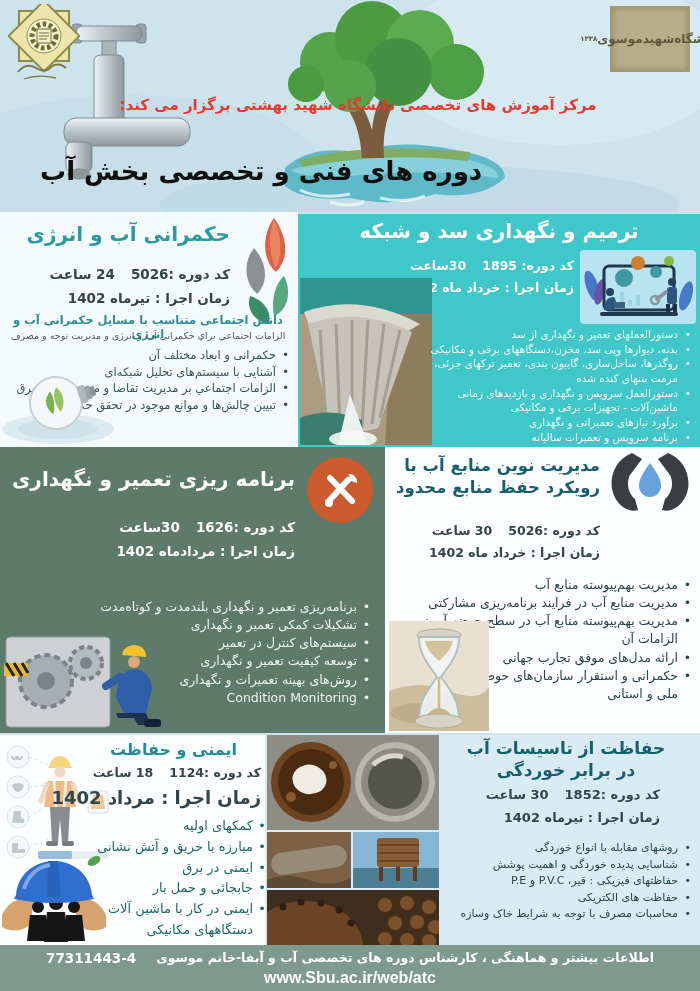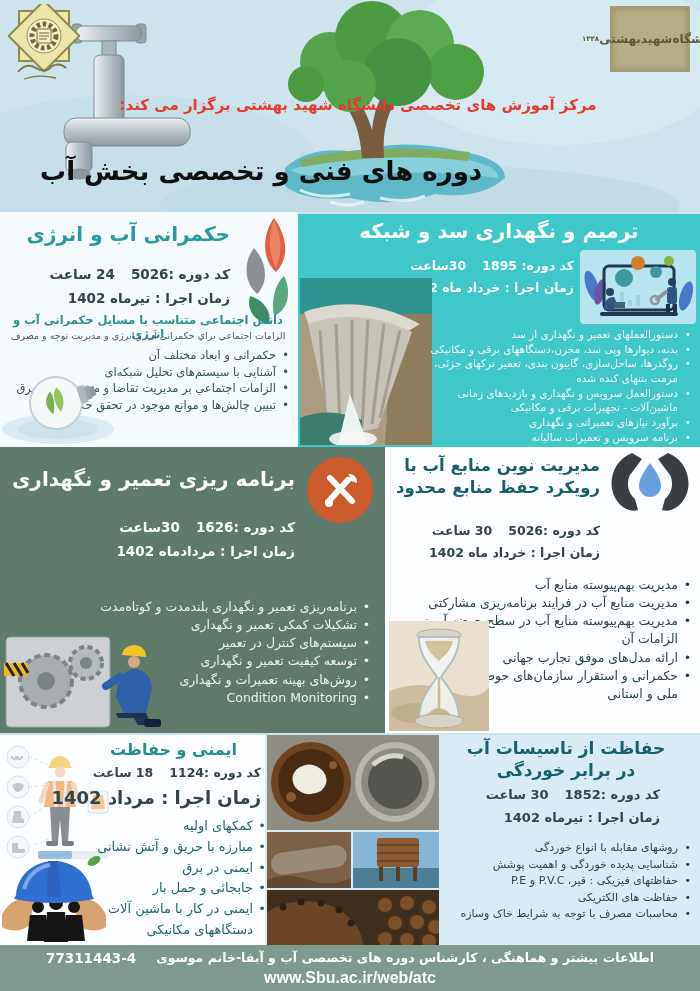"بهشتی" div.l { text: بهشتی -> موسوی }
